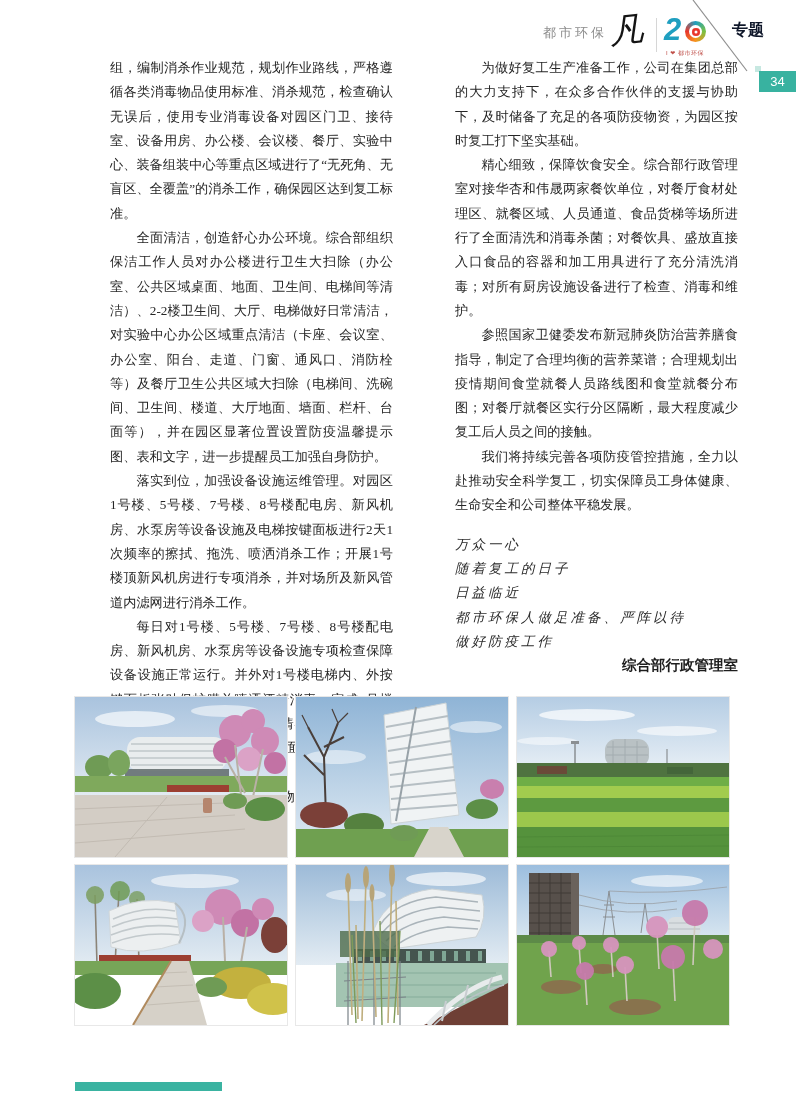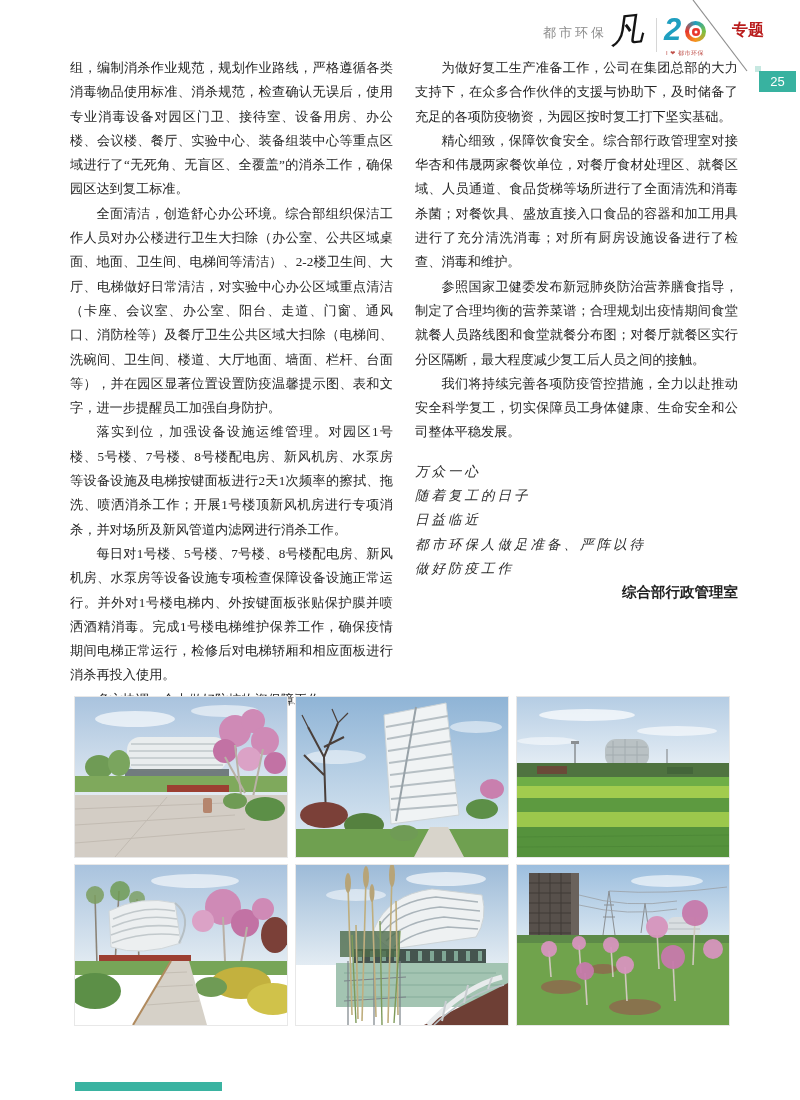"专题" .sect { color: #b91c1c -> #0f172a }
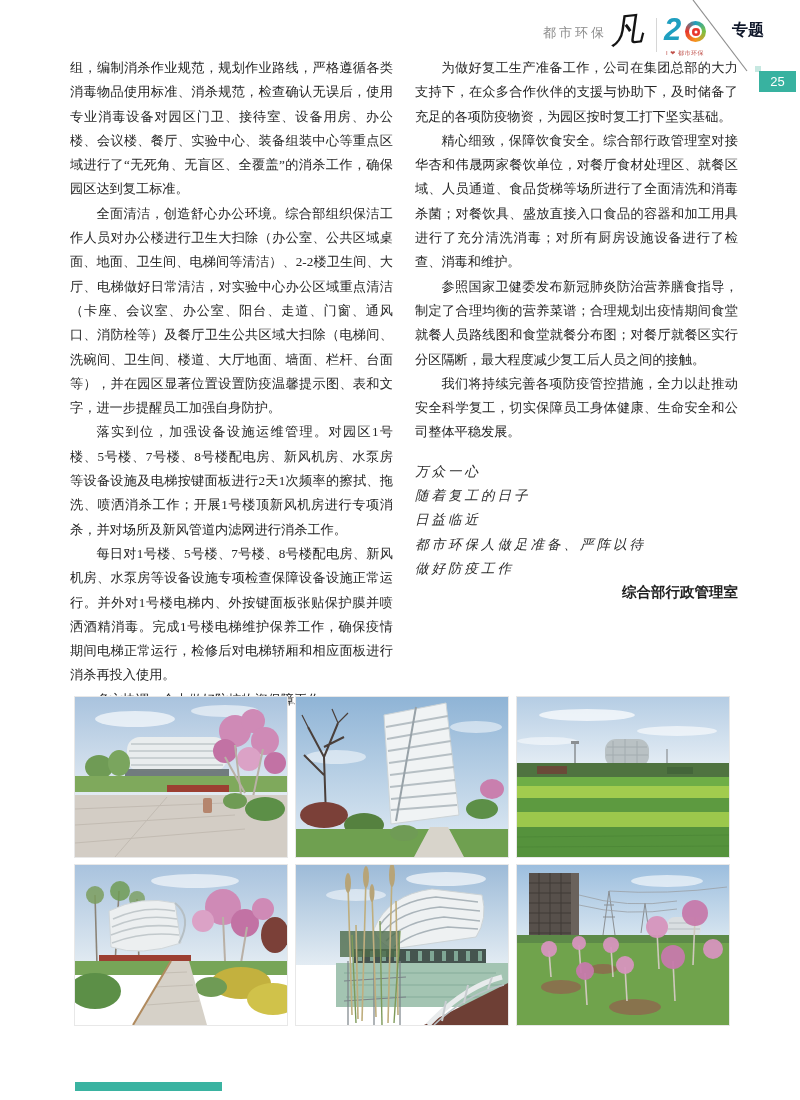"组，编制消杀作业规范，规划作业路线，严格遵循各类消毒物品使用标准、消杀规范，检查" .col { margin-left: none -> 40px }
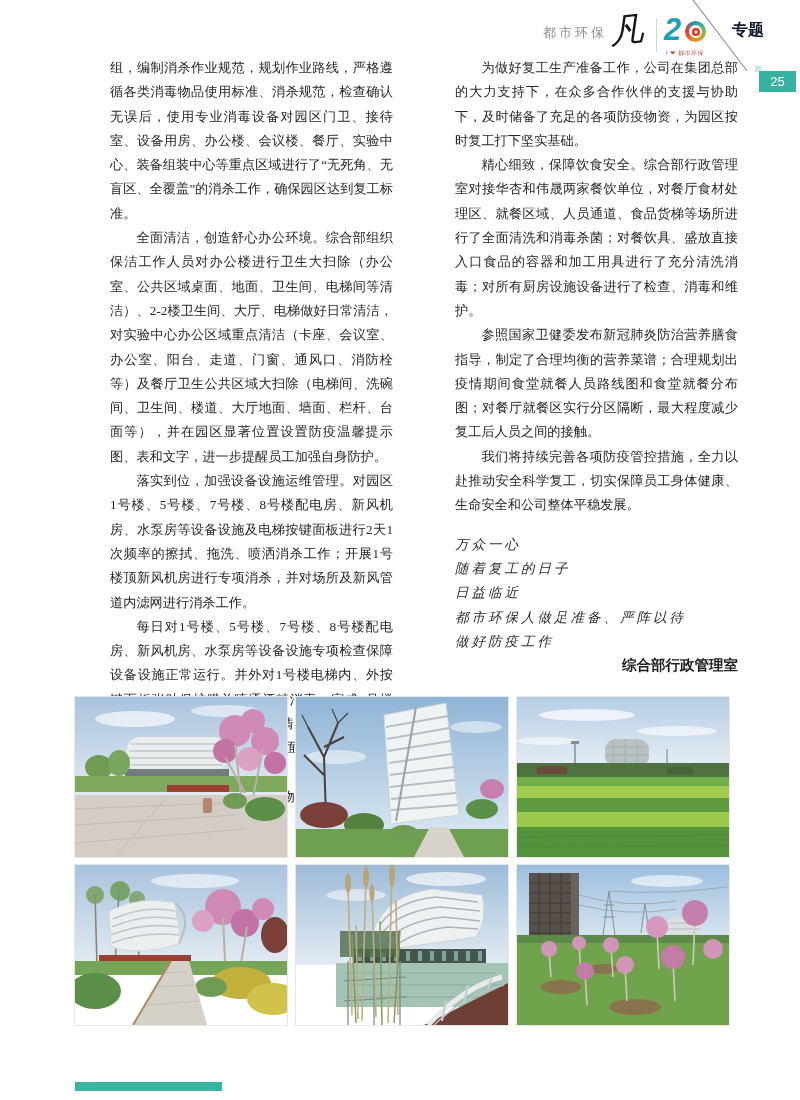"25" span.pbox { text: 25 -> 34 }
